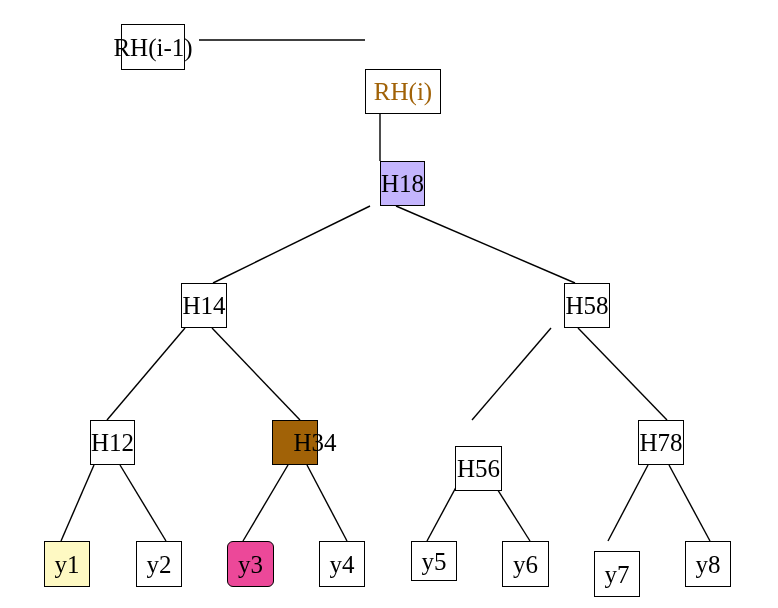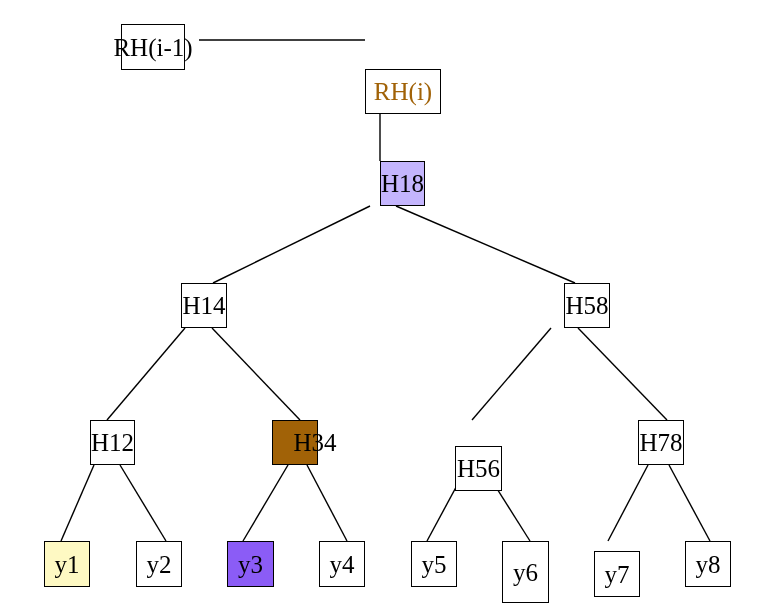"y3" div.node { background: #8b5cf6 -> #ec4899; border-radius: none -> 6px }
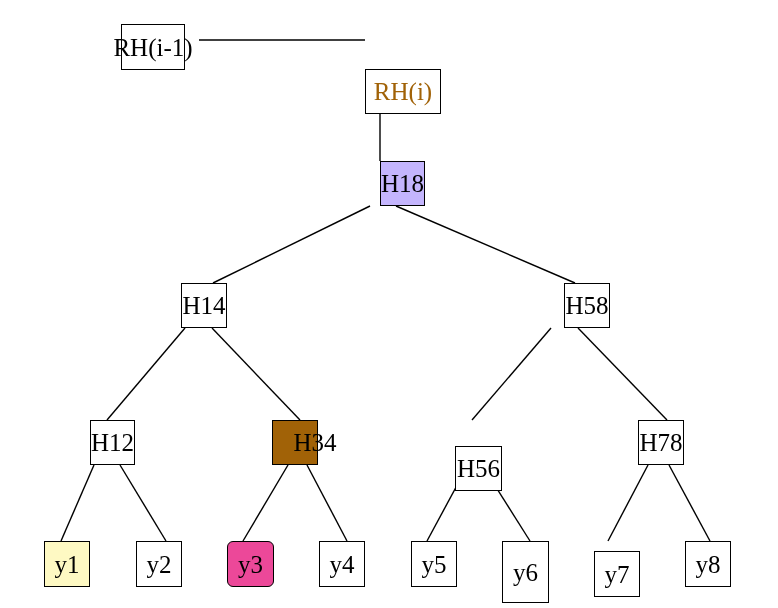"y5" div.node { height: 46px -> 40px }
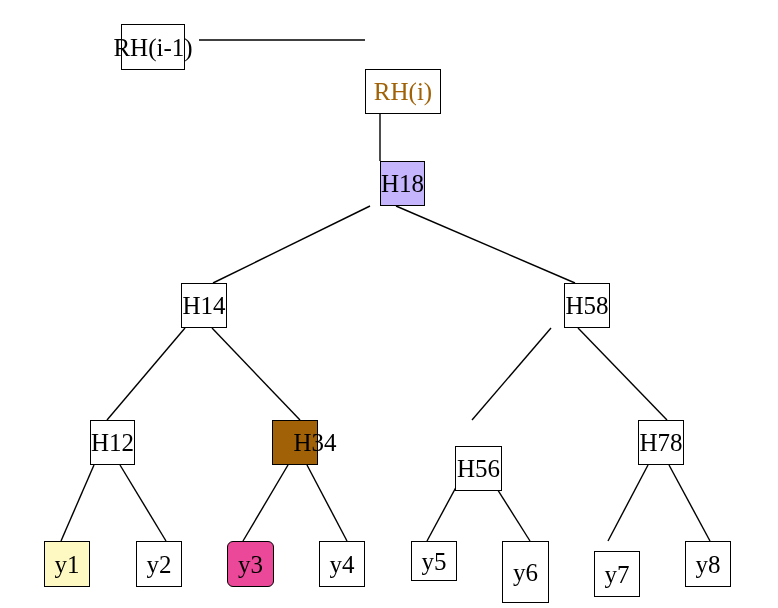"y6" div.node { height: 62px -> 46px }
